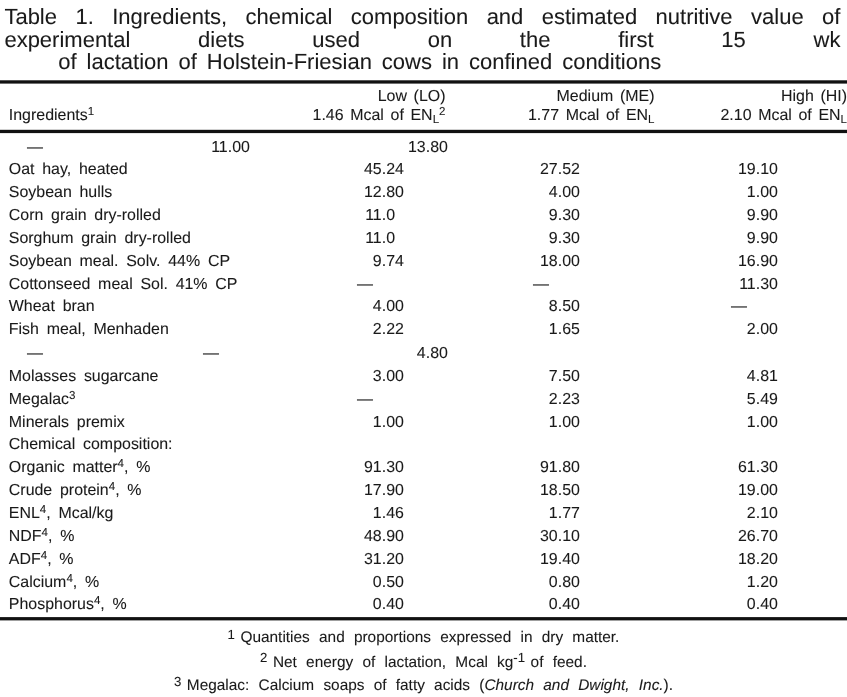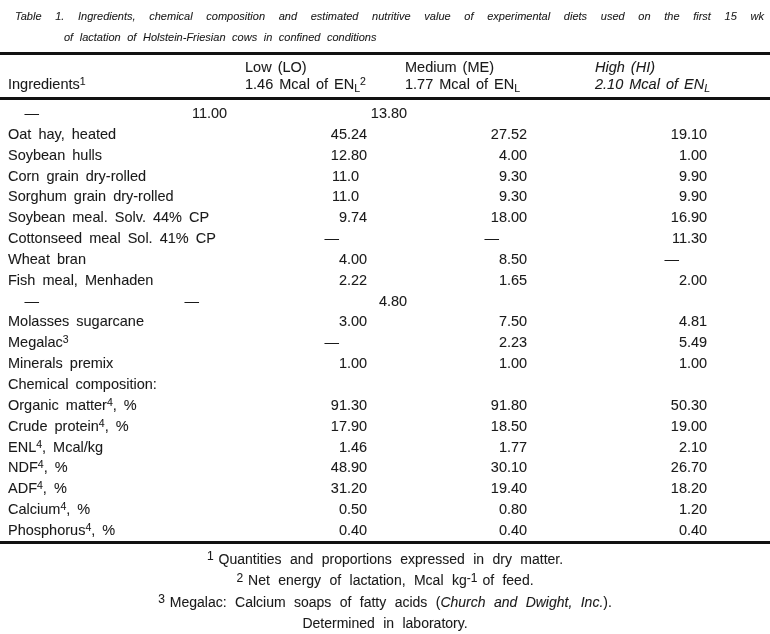"Table 1. Ingredients, chemical" .caption { font-size: 11px -> 20px; font-style: italic -> none; padding: 6px 6px 0 15px -> 6px 6px 0 4px }
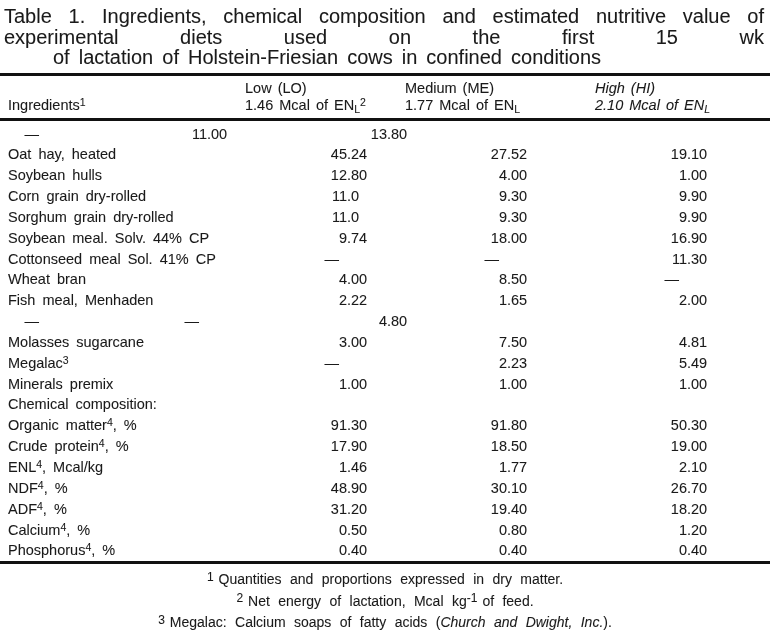"Low (LO)" .th-col { text-align: left -> right }
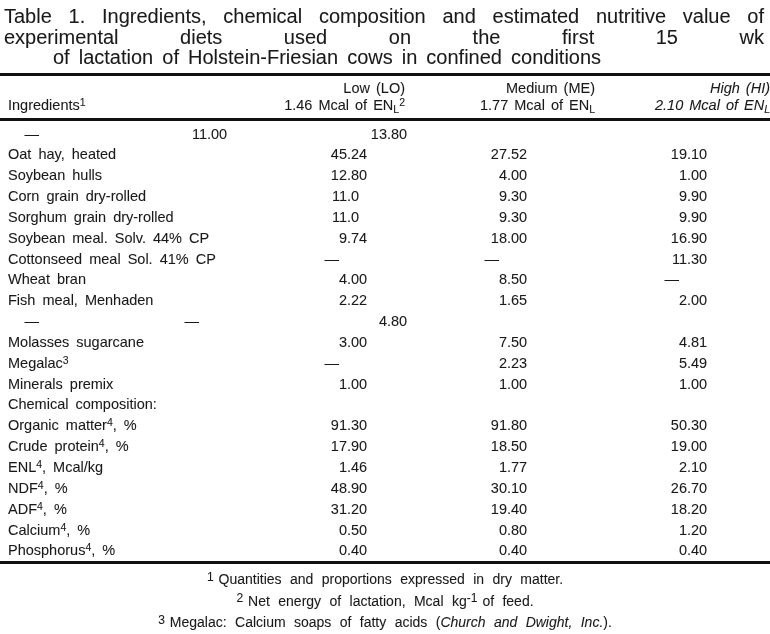"High (HI)" .th-hi { font-style: italic -> none }
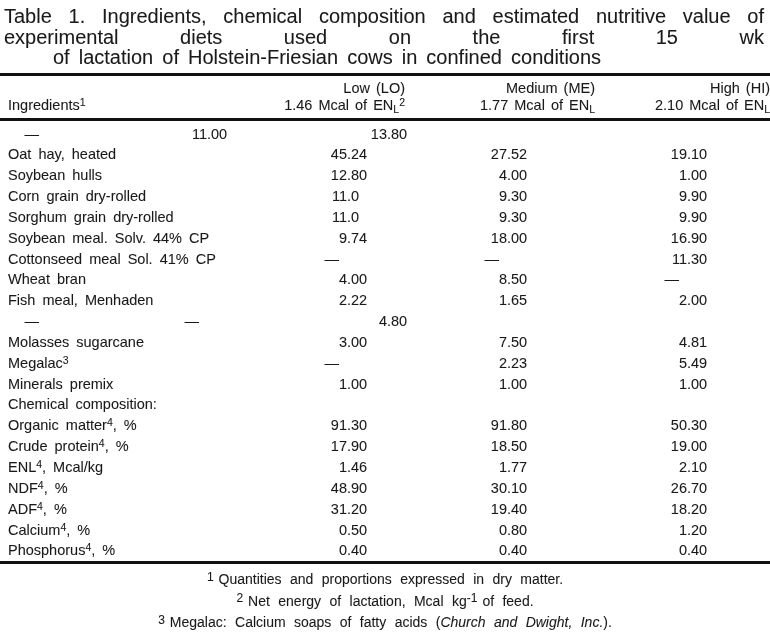"50" span.ip { text: 50 -> 61 }
